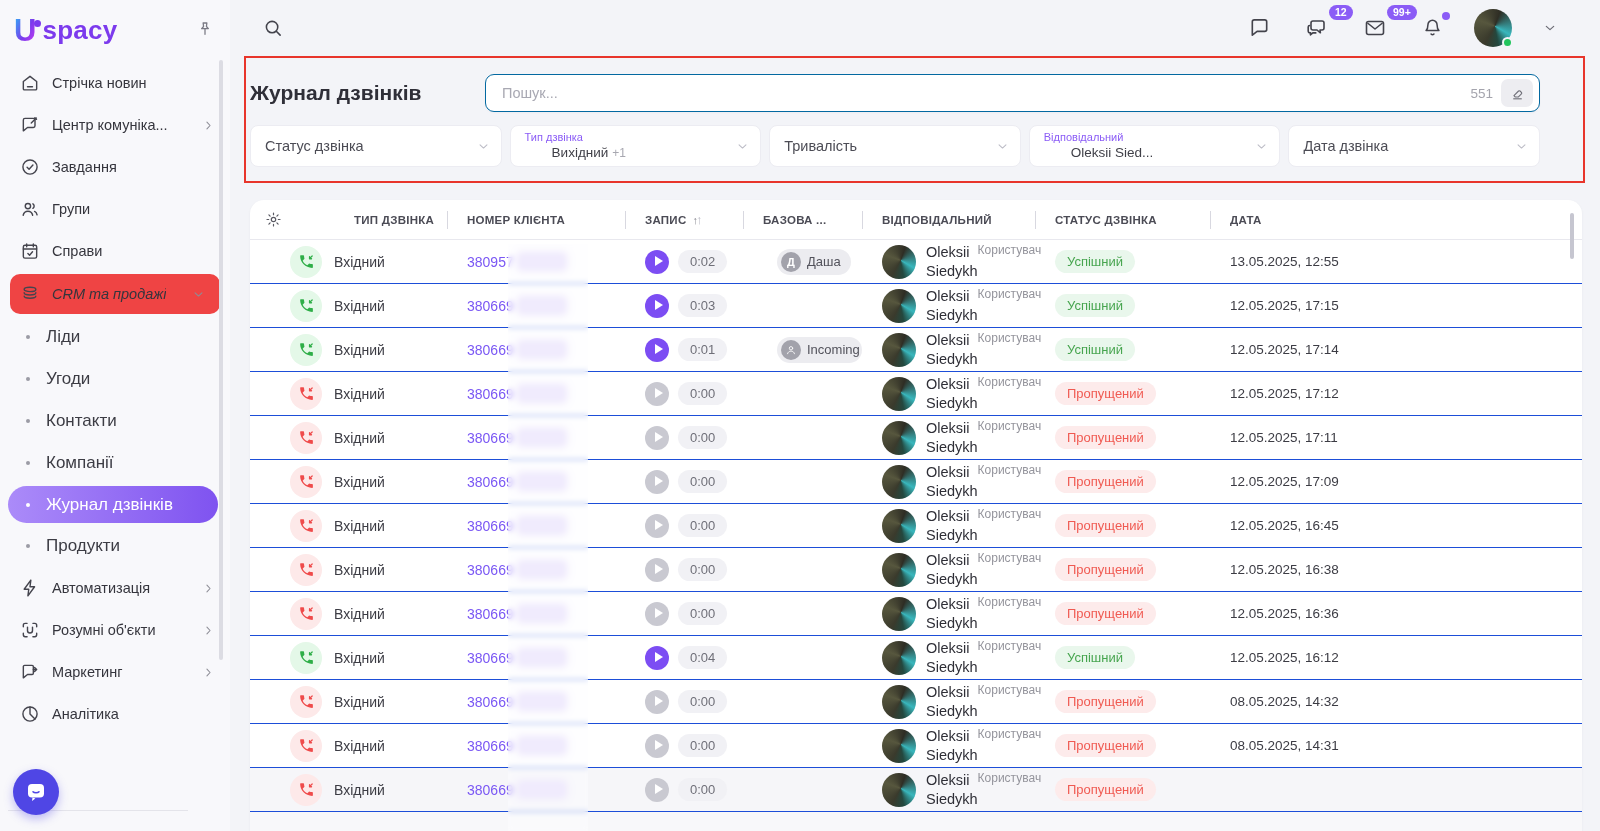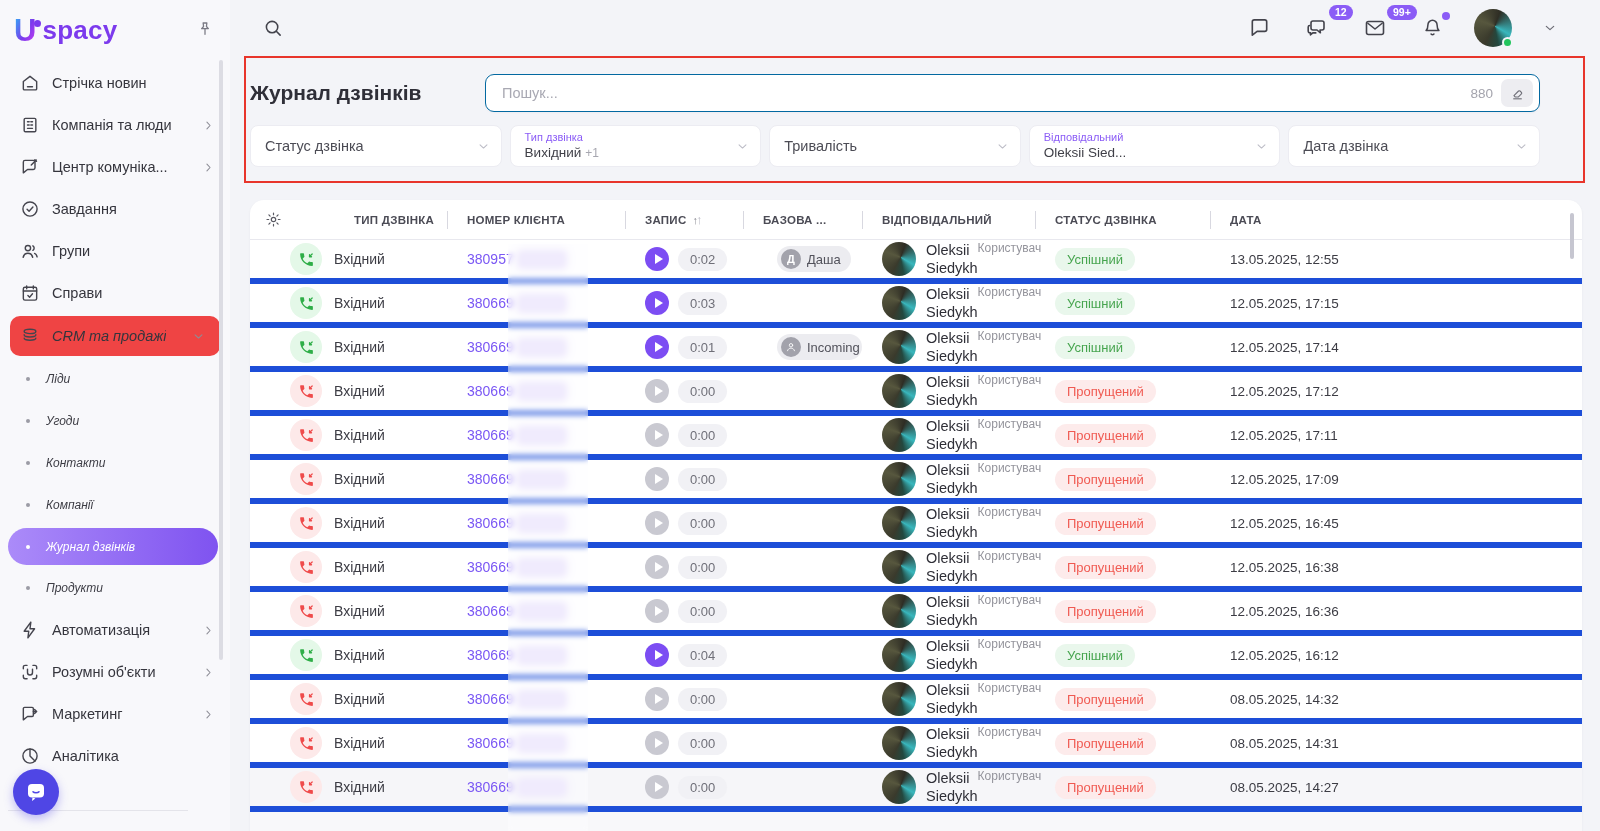"880" span.search-count { text: 880 -> 551 }
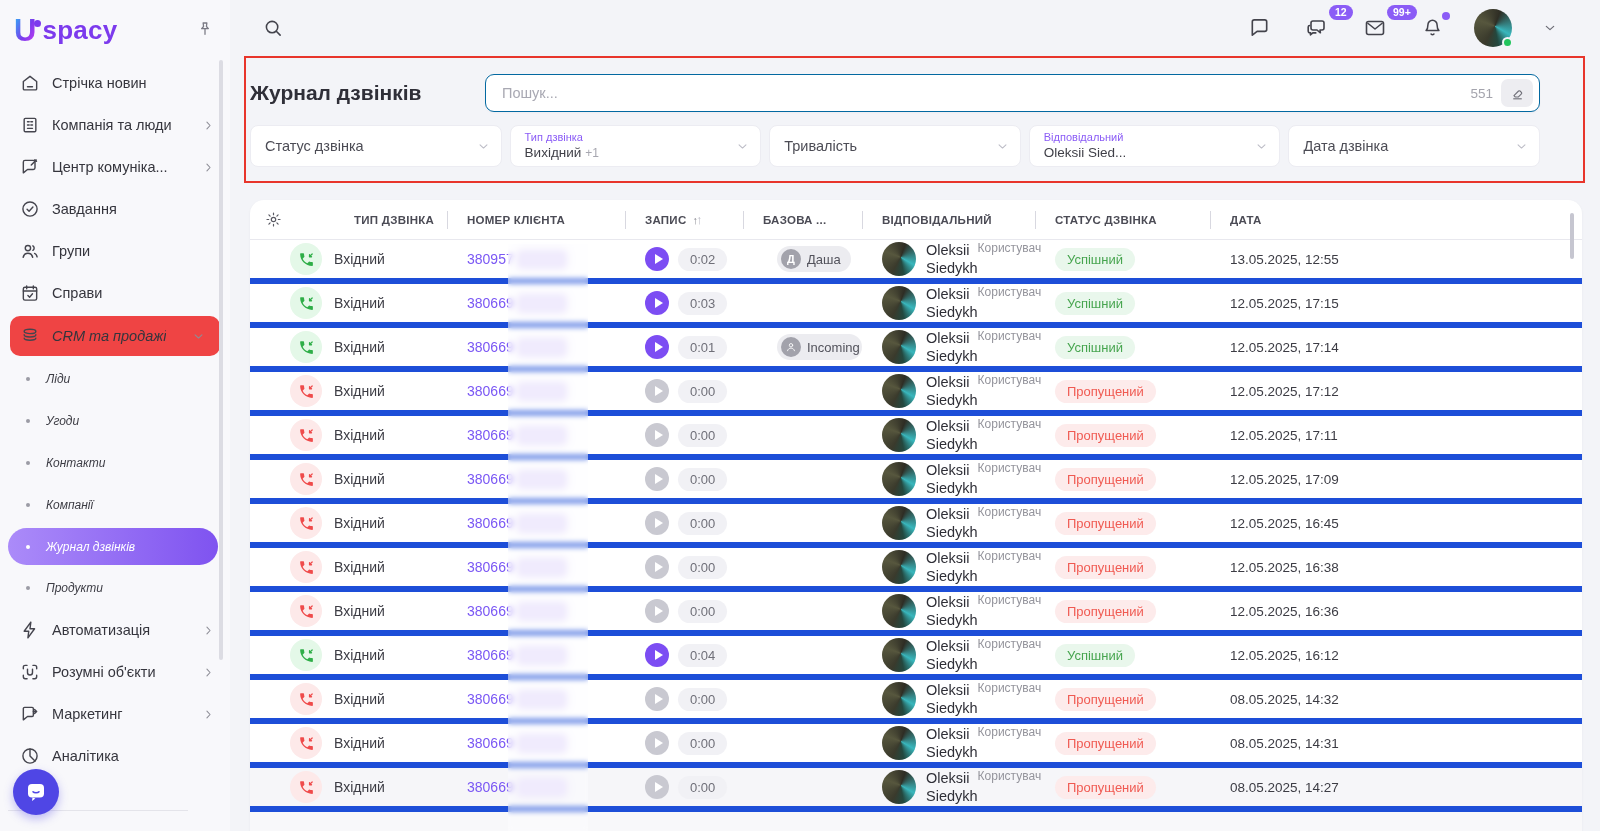"Компанія та люди" div.side-item { html: <div> <span> <svg> <rect></rect> <path></path> </svg> </span> <span>Компанія та люди</span> <span> <svg> <path></path> </svg> </span> </div> -> none }
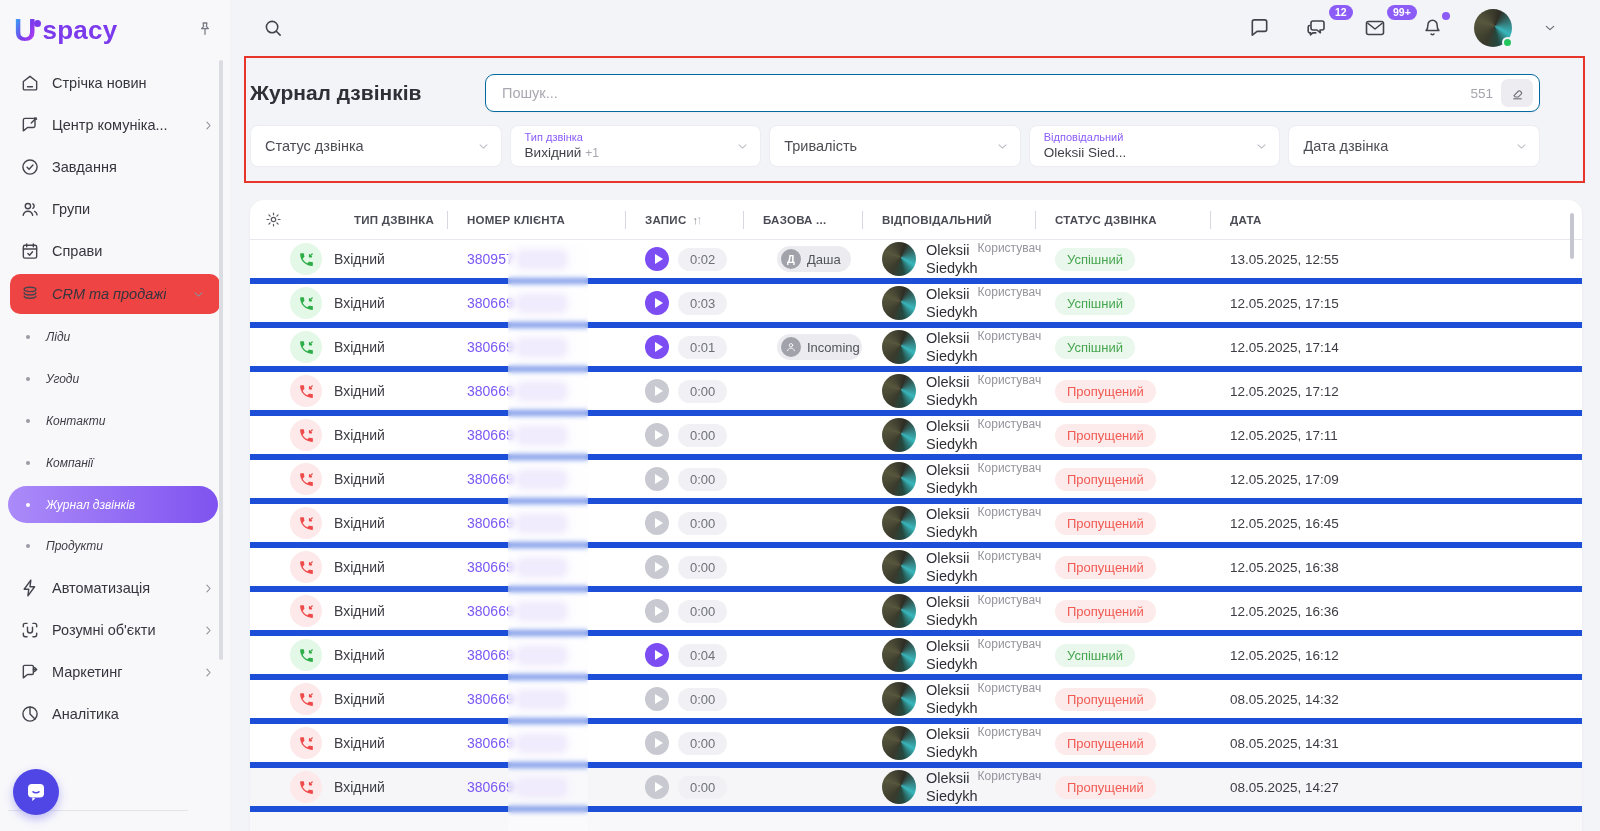"Вихідний" .f-value.has-label { margin-left: none -> 27px }
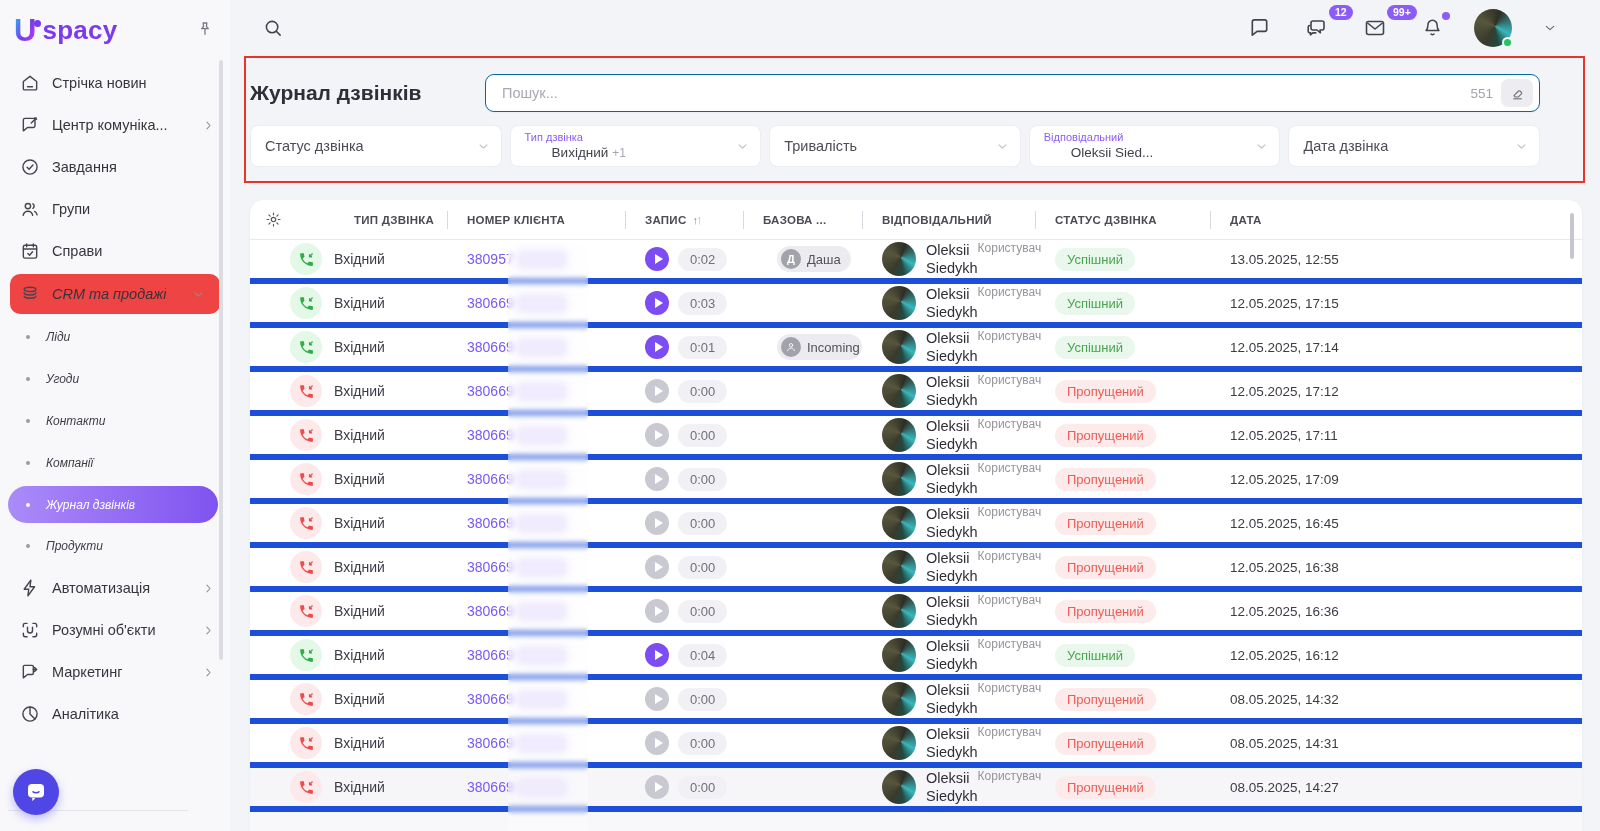"Вхідний" .trow { border-bottom: 6px solid #1d4ed8 -> 1px solid #1d4ed8 }
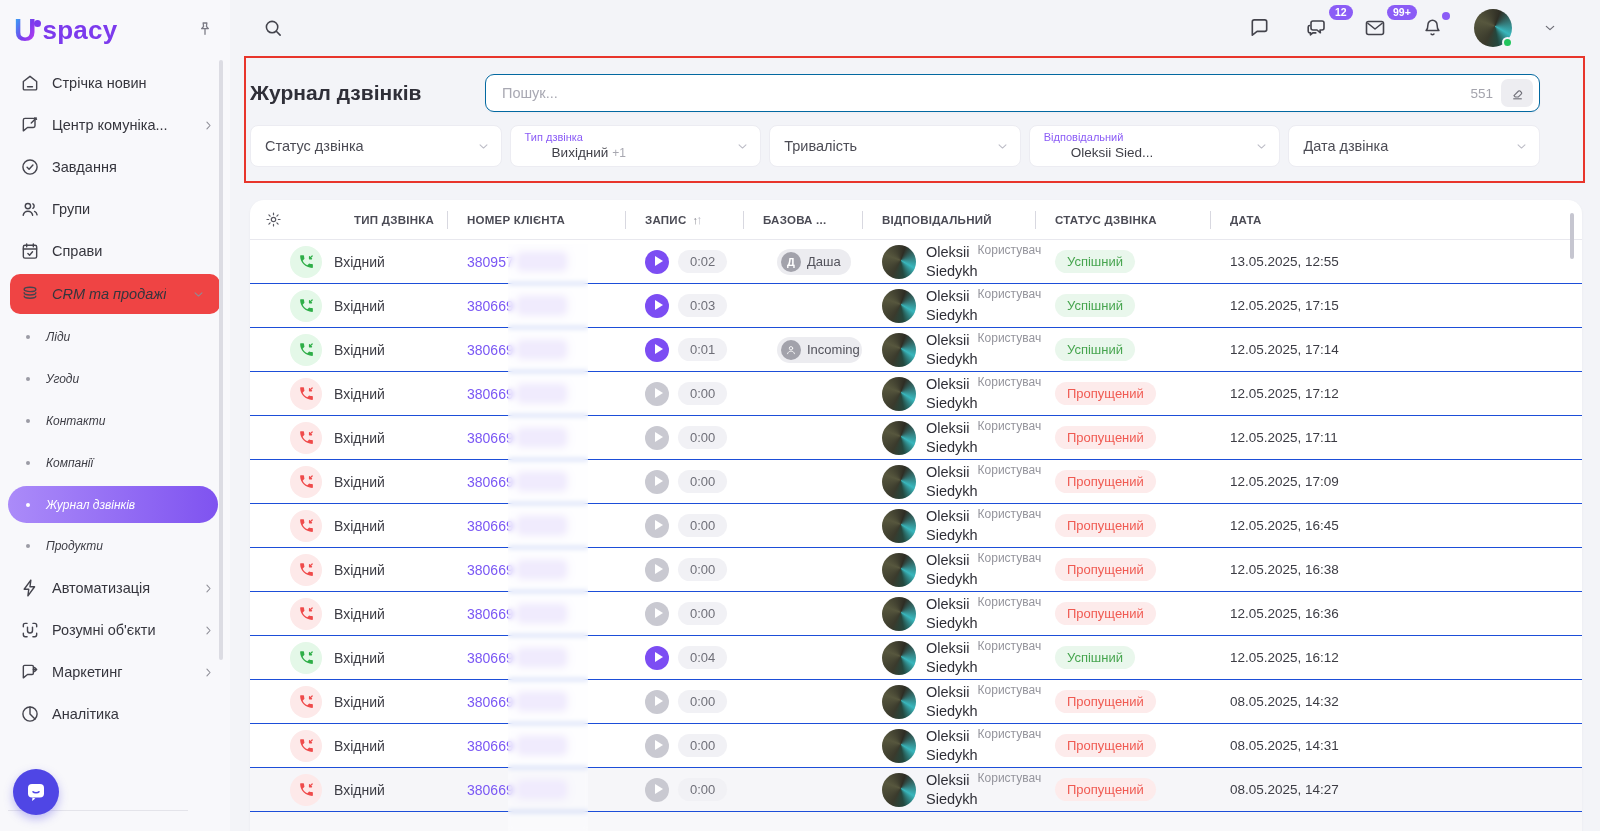"Ліди" .side-sub { font-size: 12px -> 17px; font-style: italic -> none }
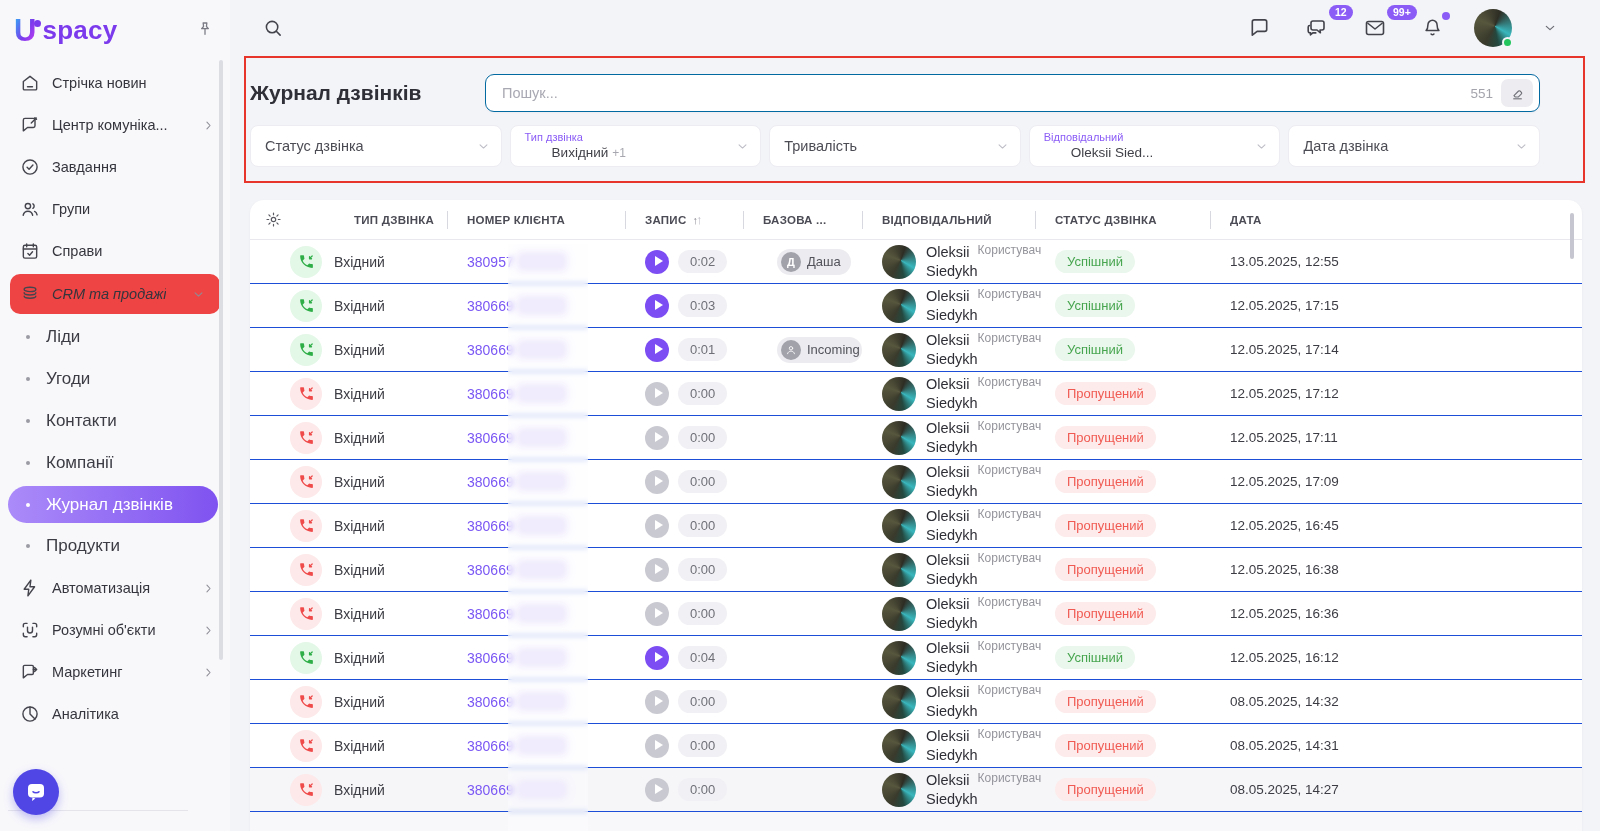"08.05.2025, 14:27" div.td { html: <div> <span>08.05.2025, 14:27</span> </div> -> none }
